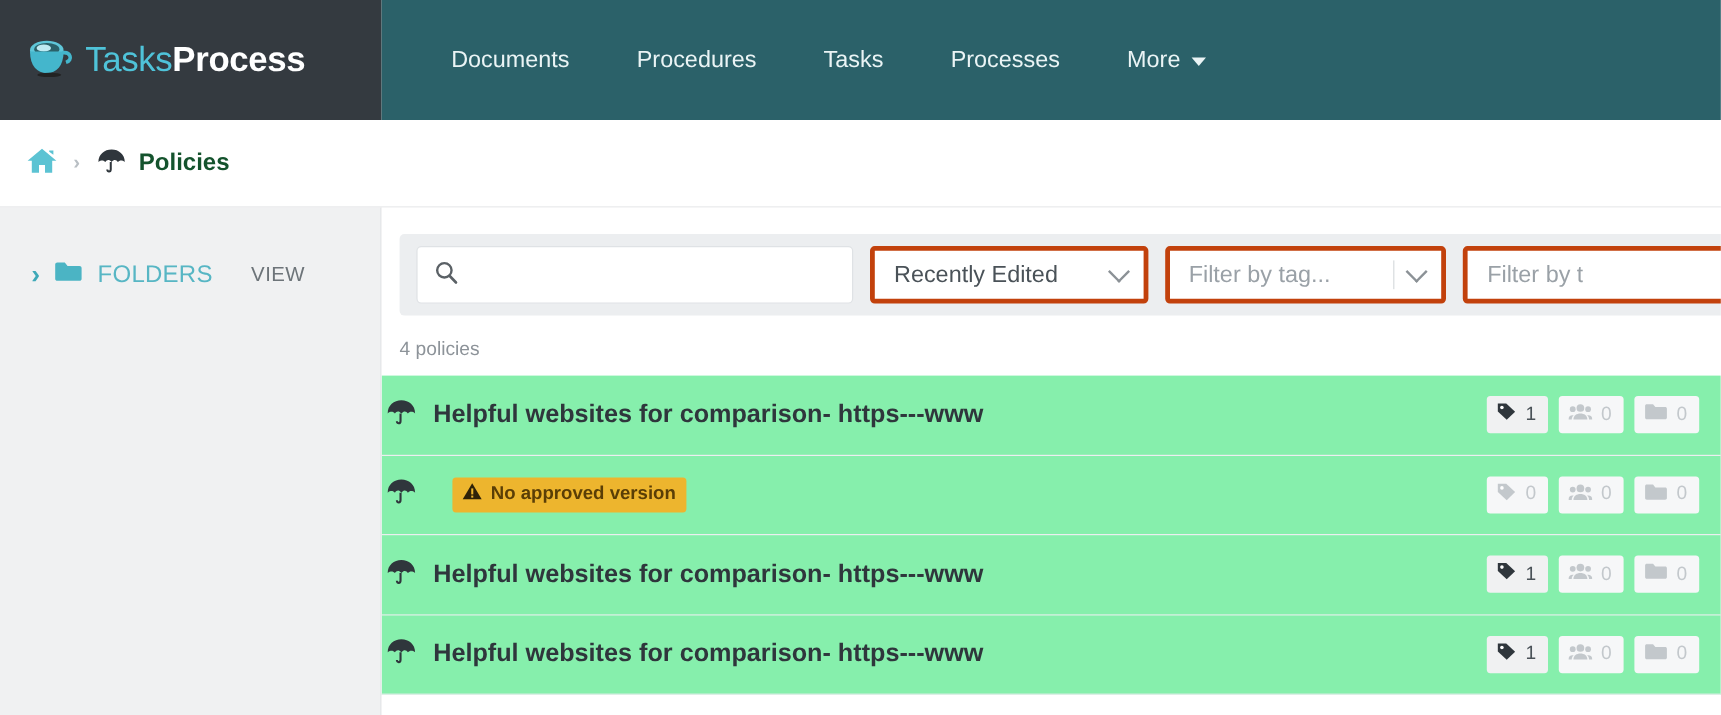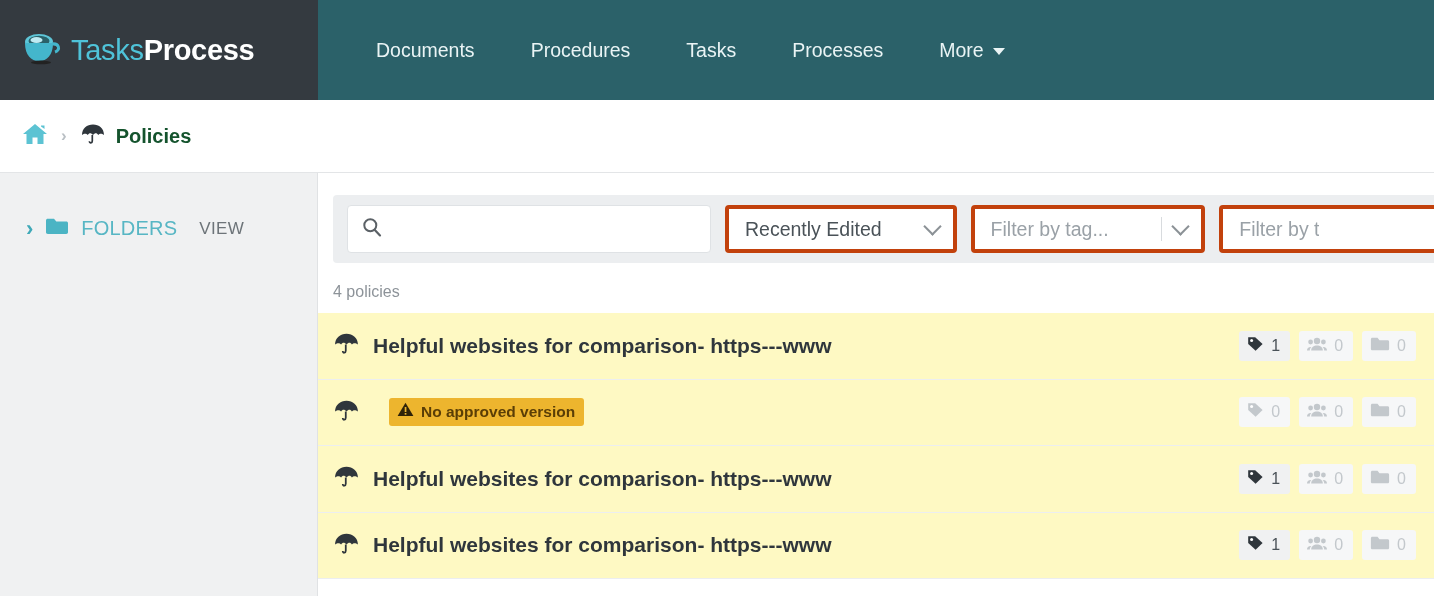"VIEW" .view-label { margin-left: 10px -> 20px }
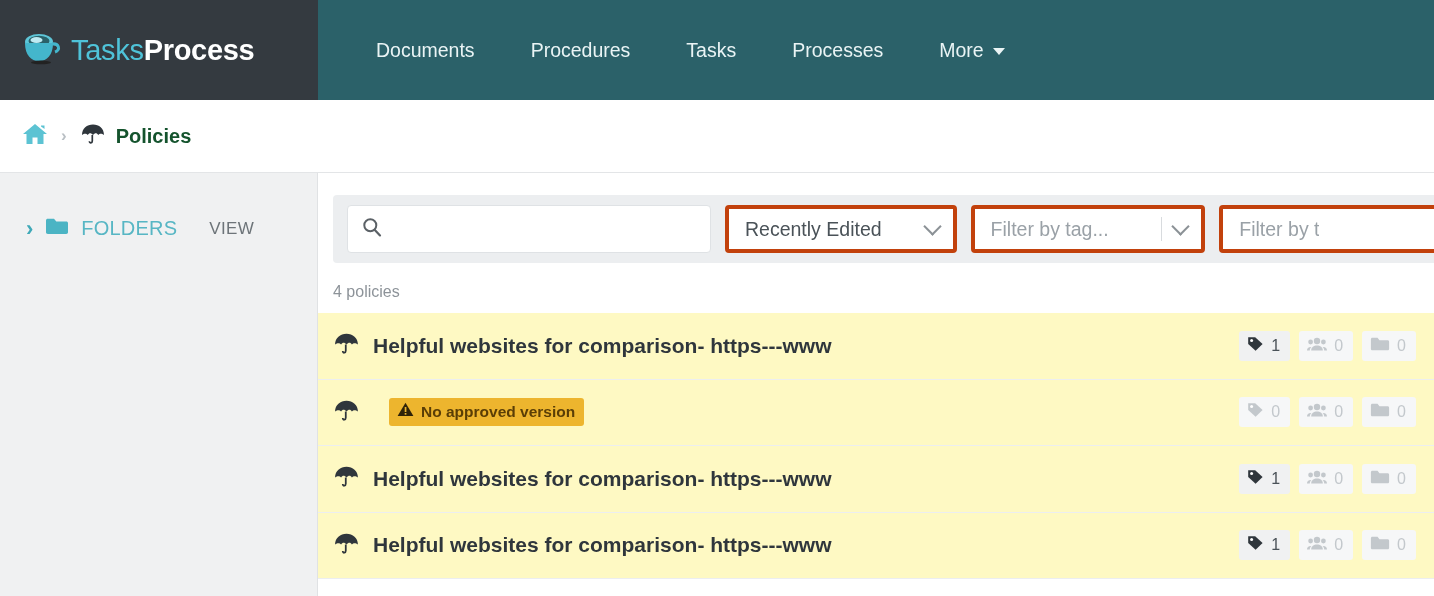"Helpful websites for comparison-" .list-row { background: #fef9c3 -> #86efac; padding: 0 18px 0 15px -> 0 18px 0 3px }
